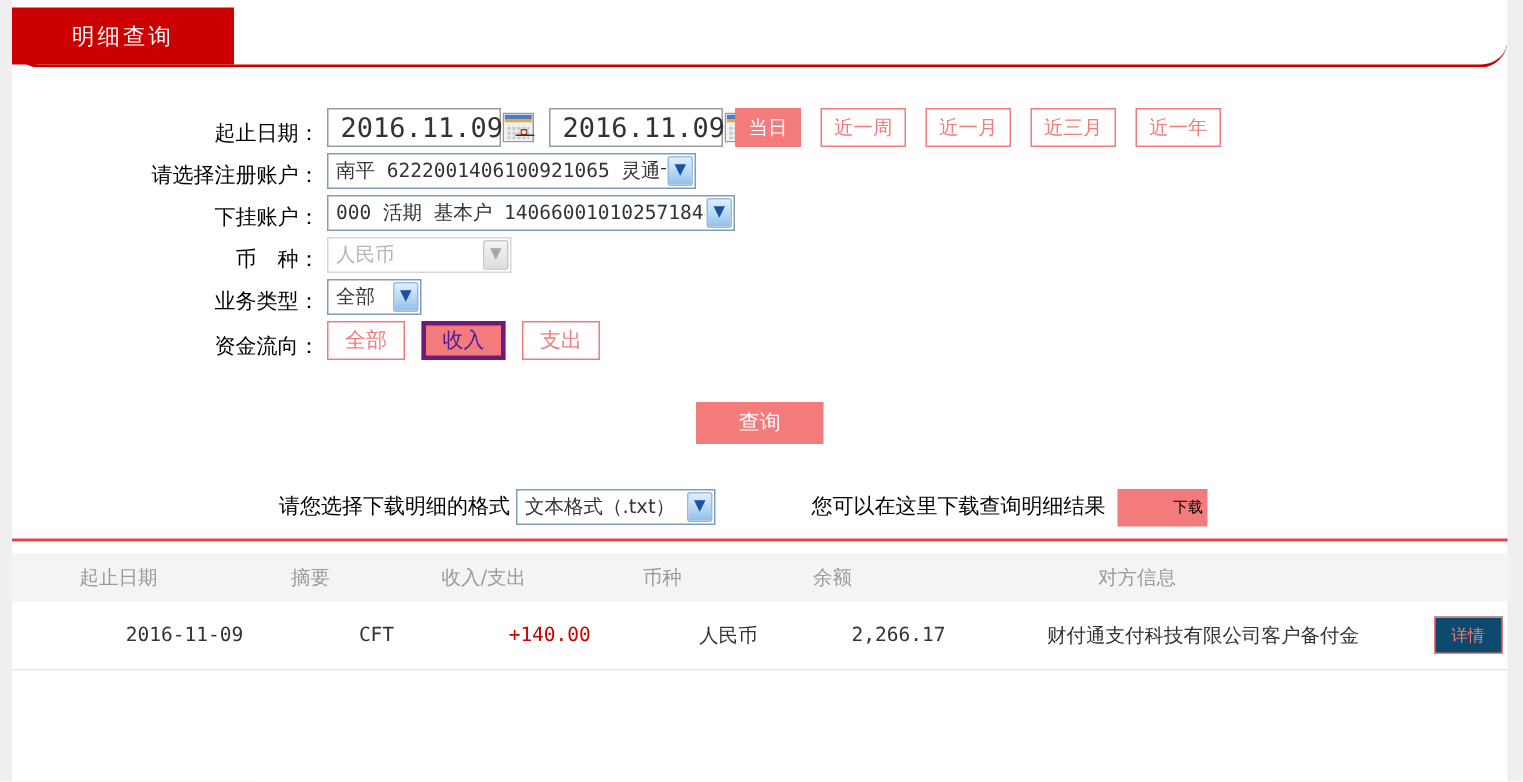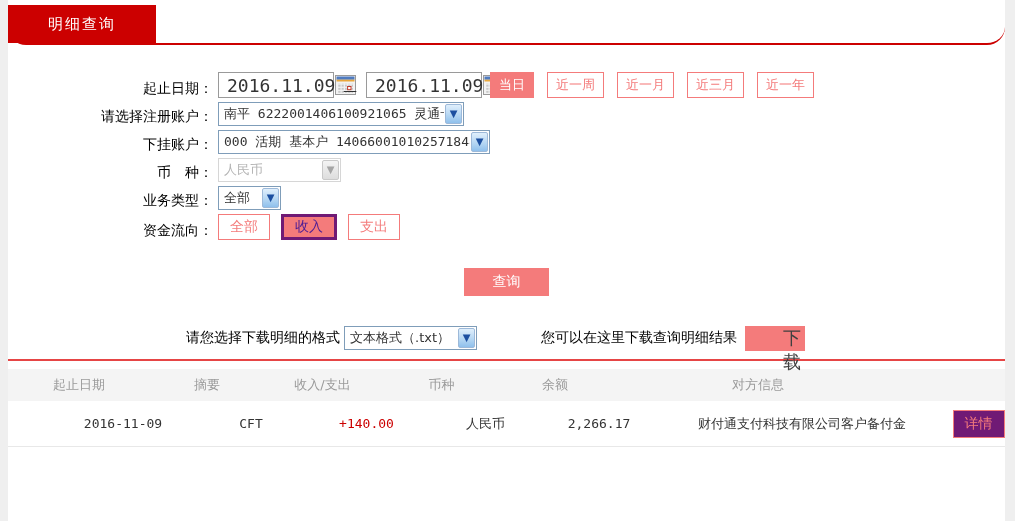"下载" .dl-btn { color: #404040 -> #000000; font-size: 18px -> 10px }
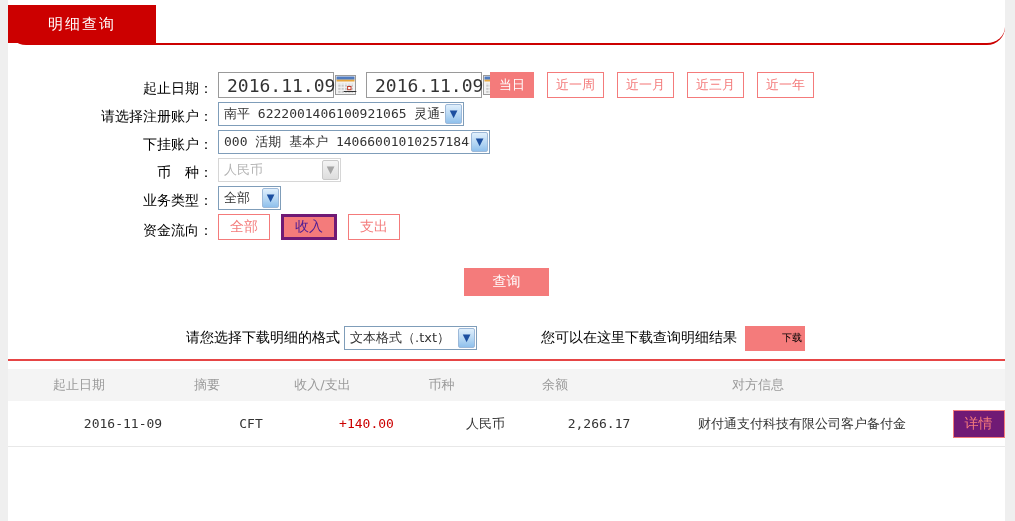"详情" .detail-btn { background: #701a75 -> #0c4a6e; font-size: 14px -> 11px }
